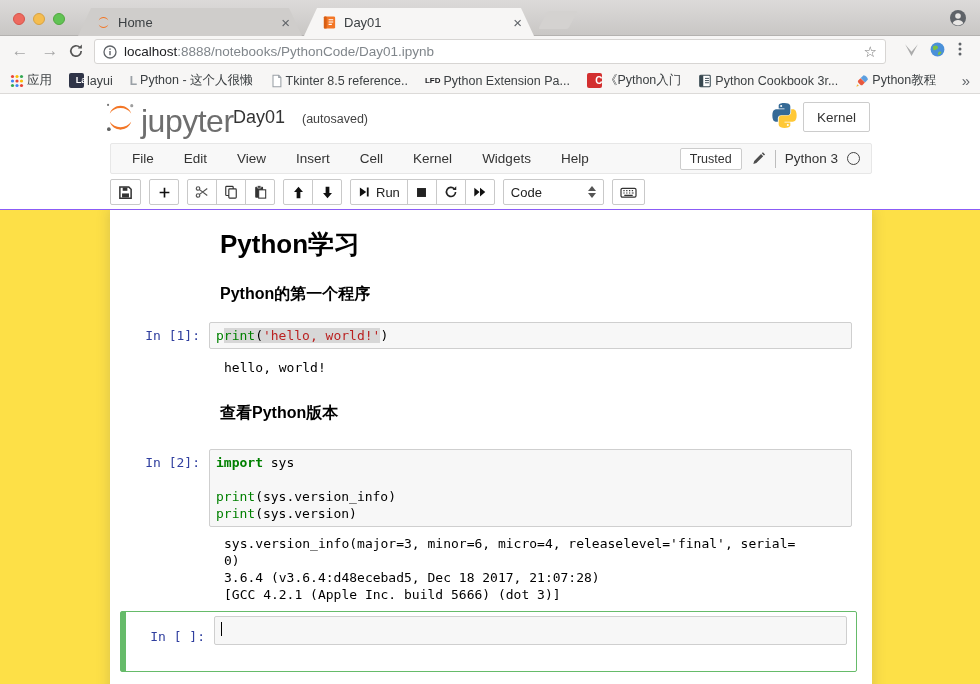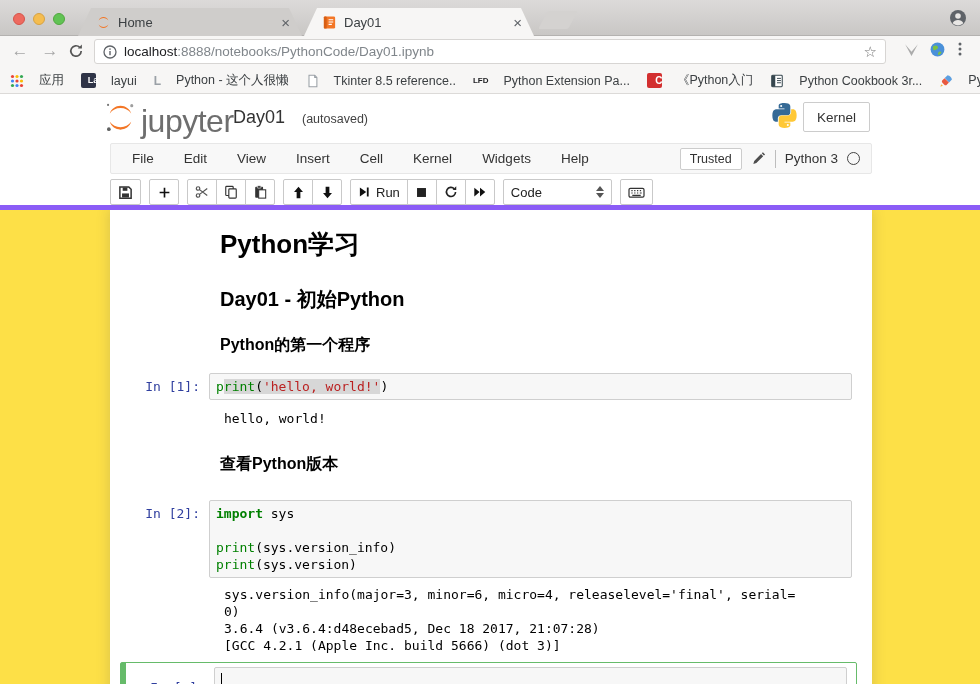"应用" .bm { gap: 15px -> 3px }
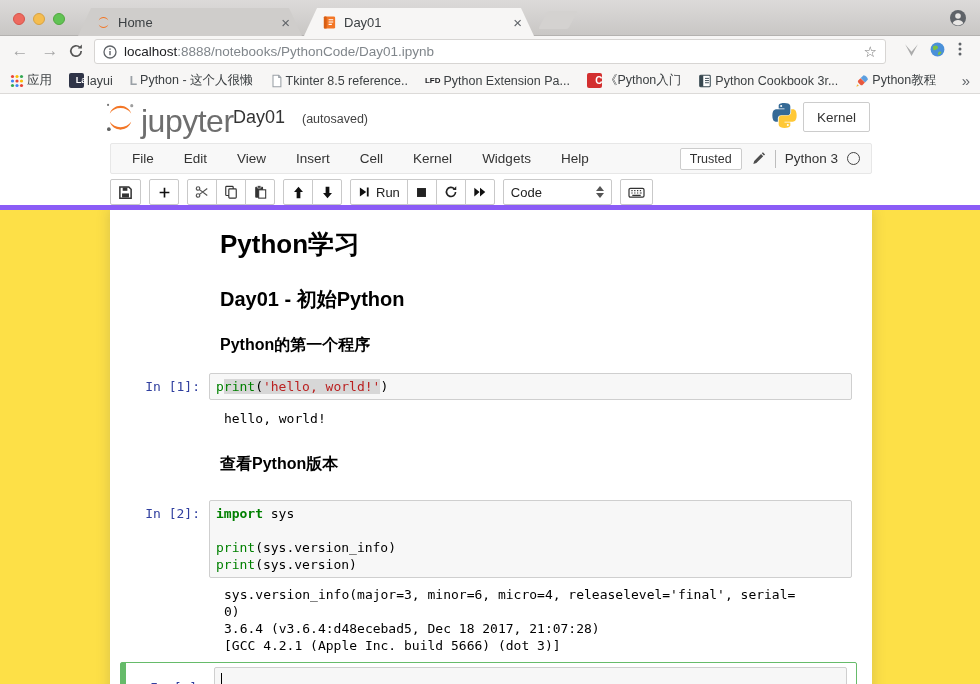"Run" .toolrow { border-bottom: 5px solid #8b5cf6 -> 1px solid #8b5cf6 }
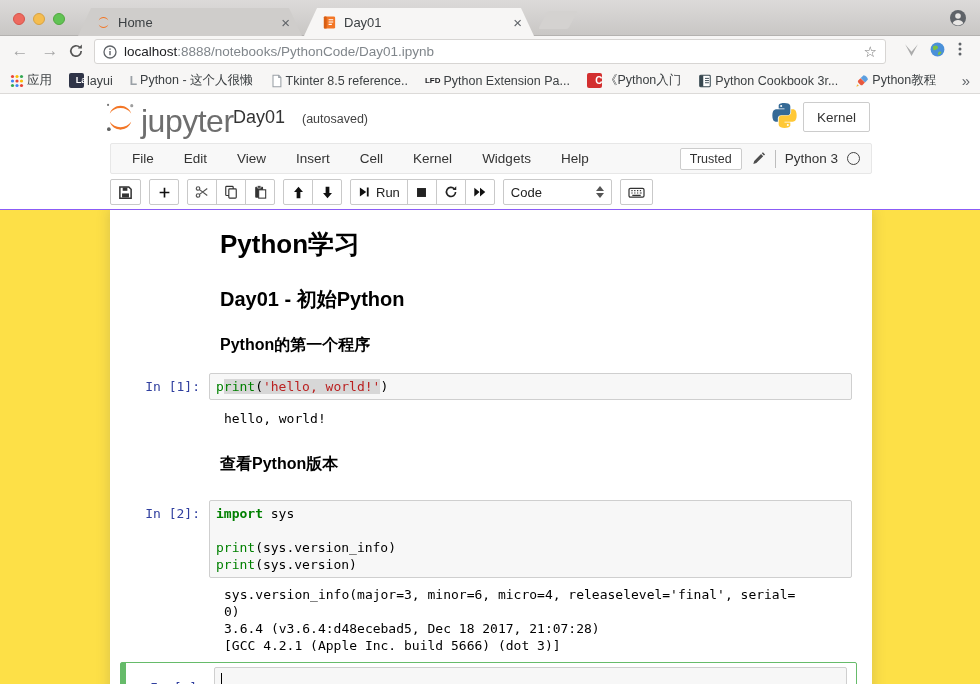"Code" .celltype { width: 109px -> 101px }
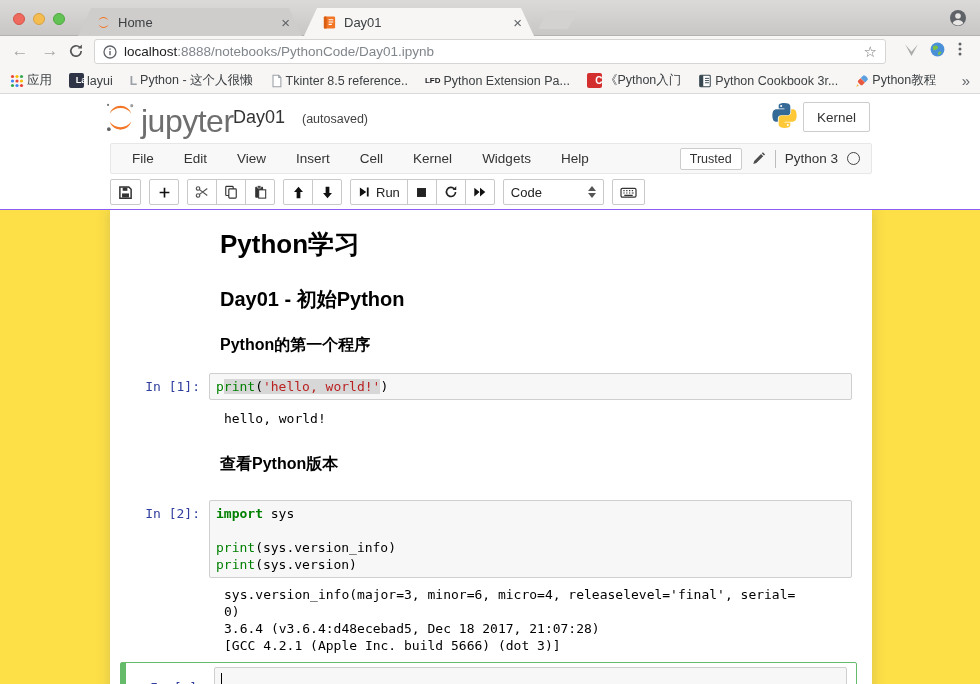"Day01 - 初始Python" h2.nb { html: <h2>Day01 - 初始Python</h2> -> none }
